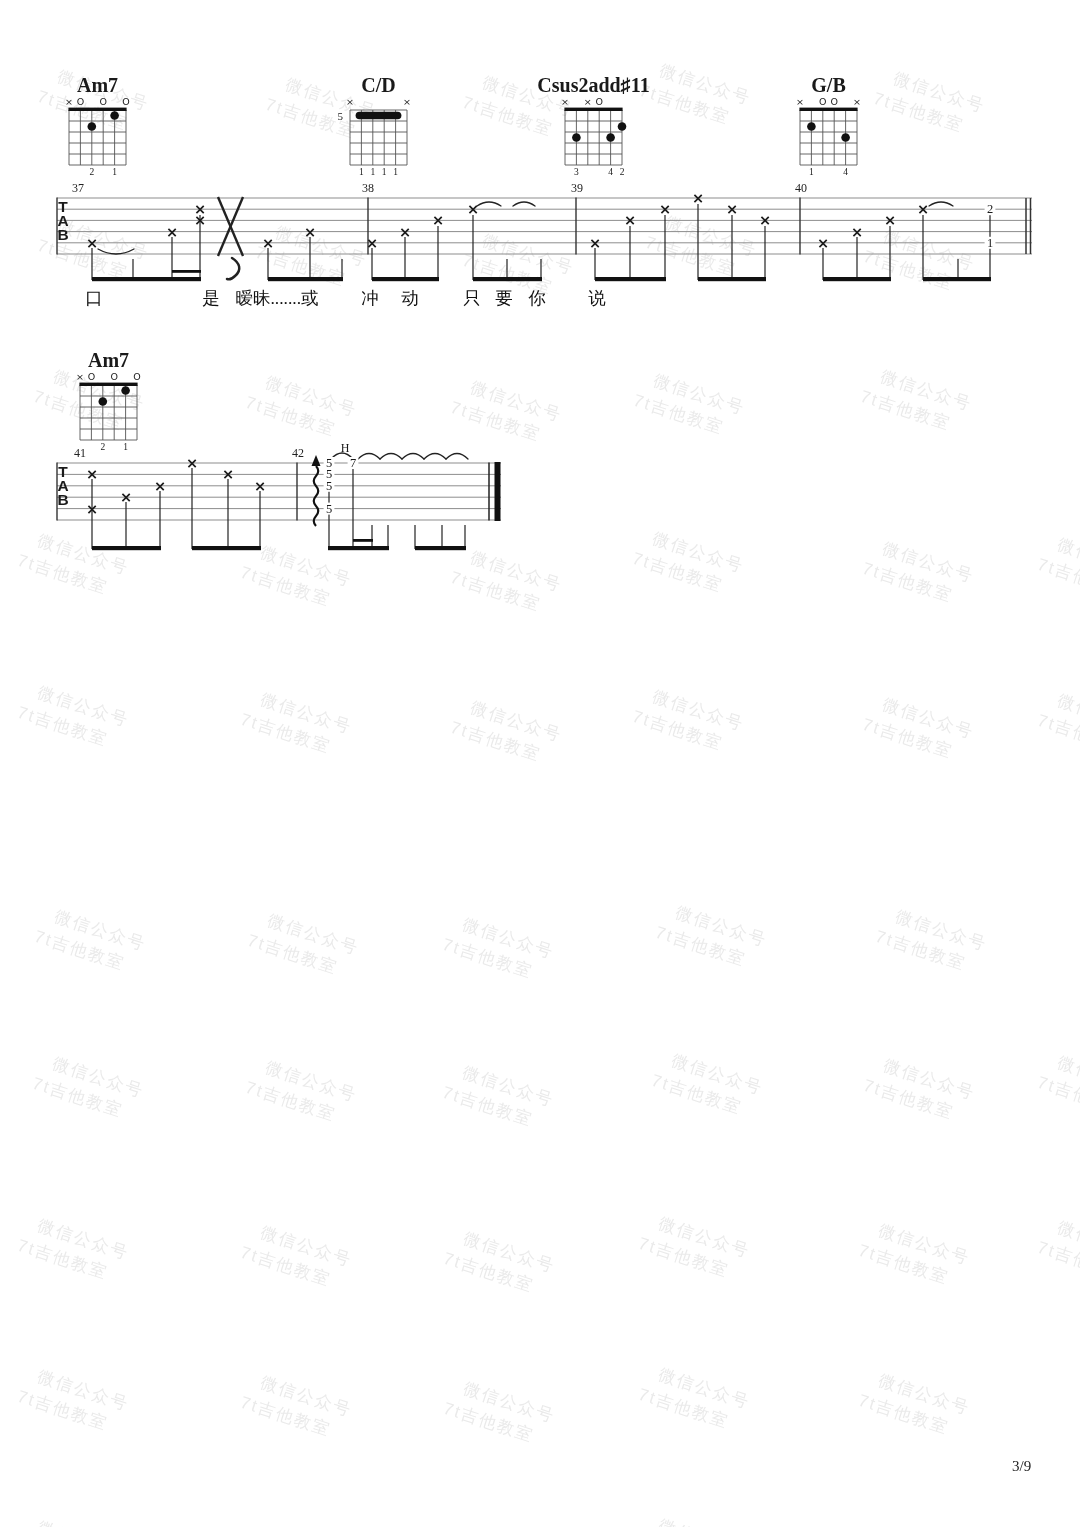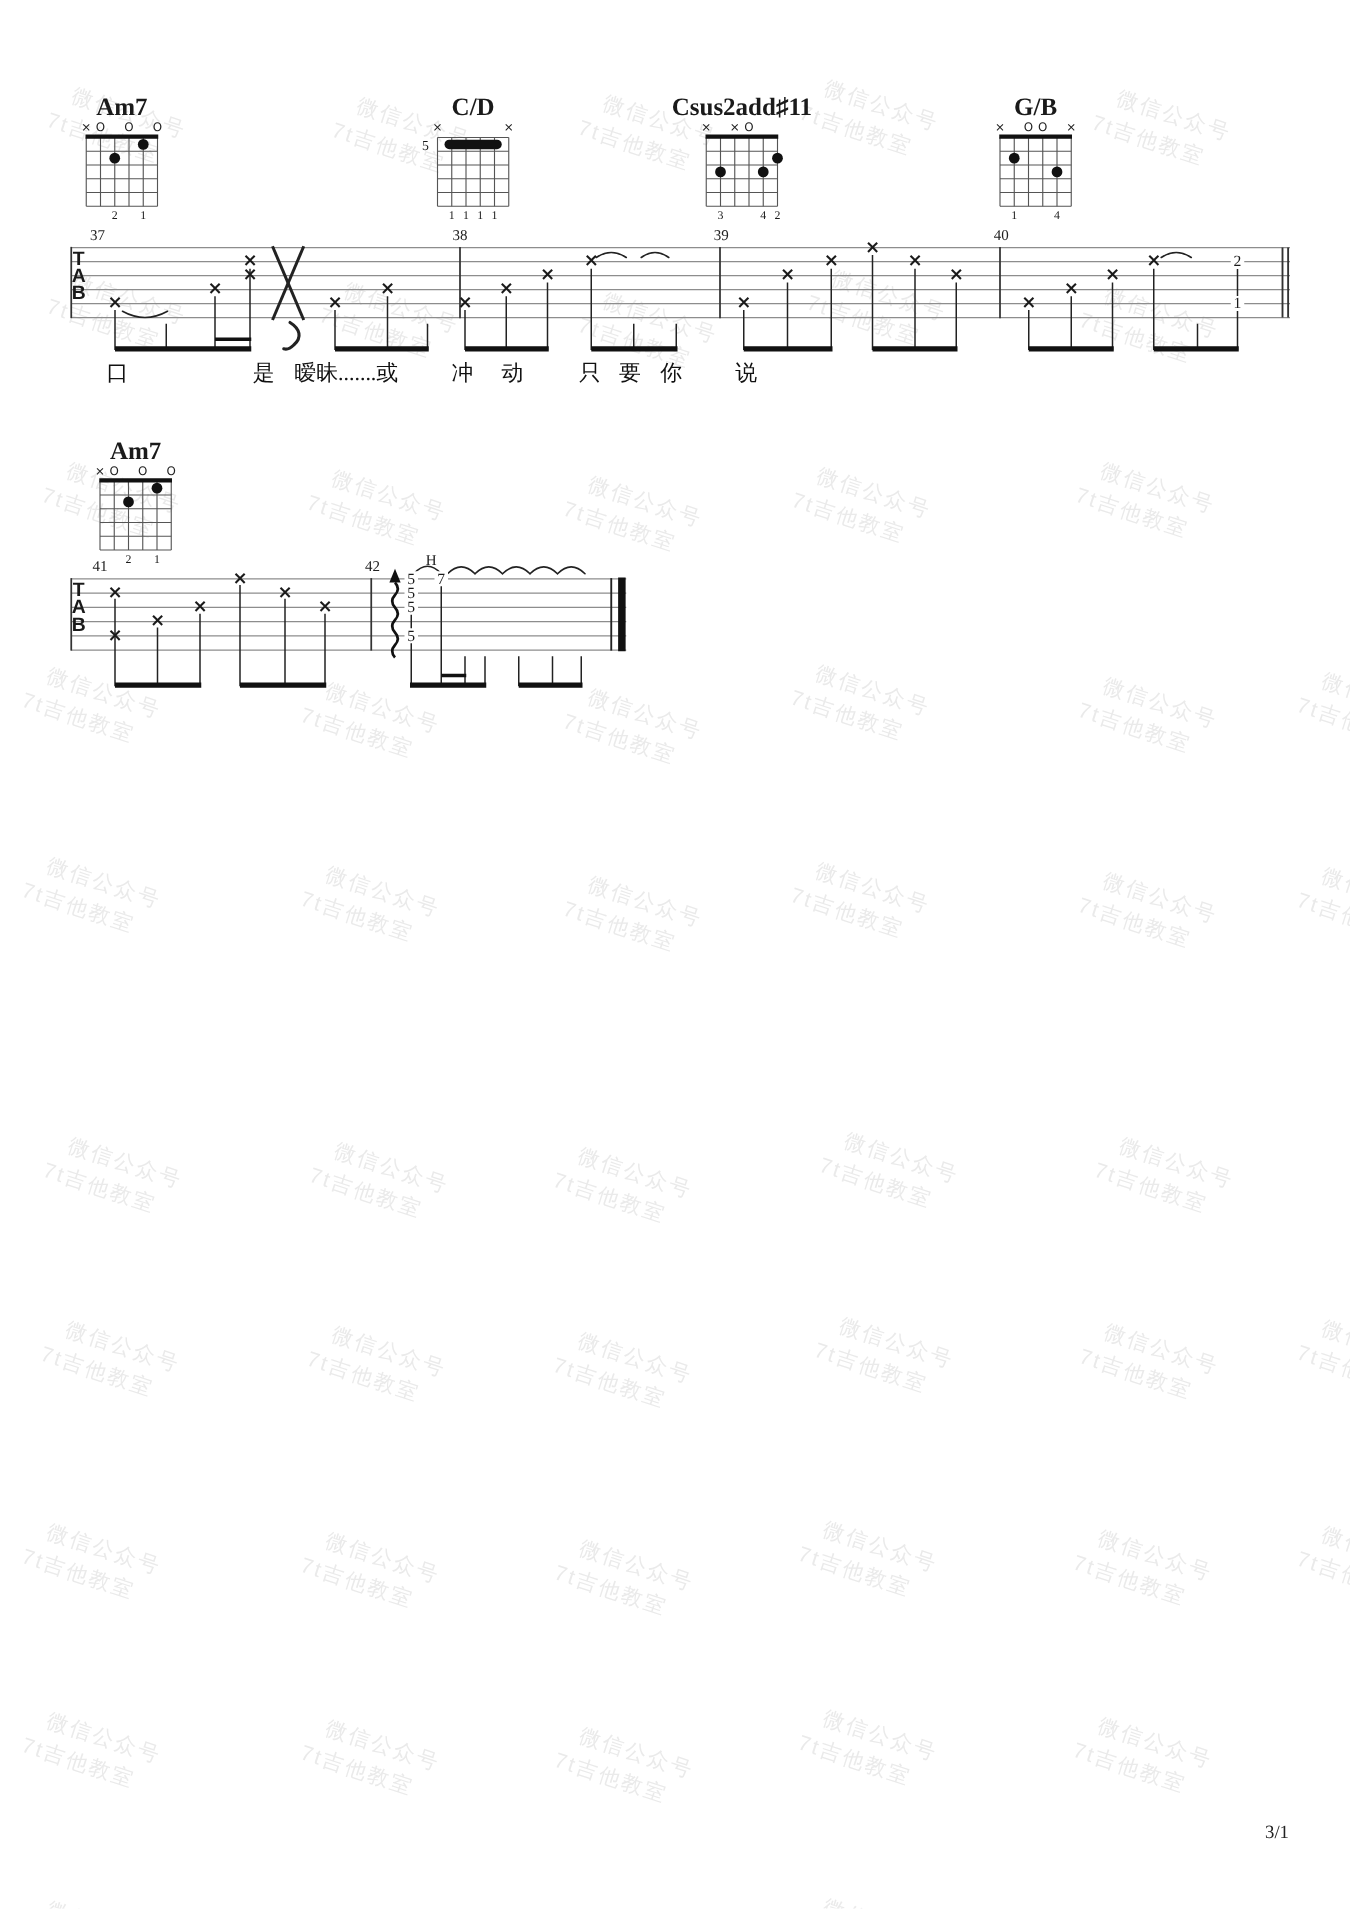"3/1" div { text: 3/1 -> 3/9 }
